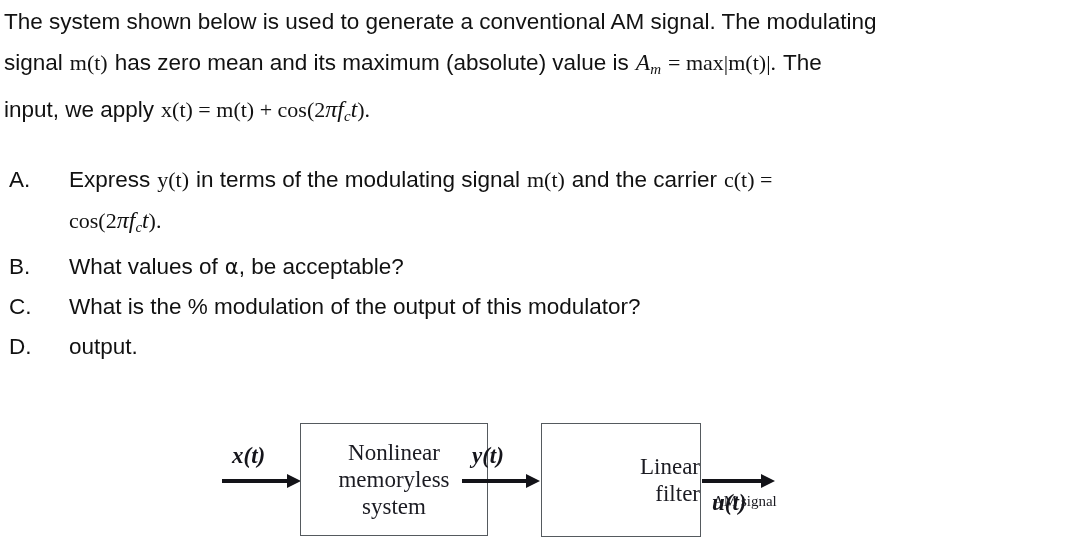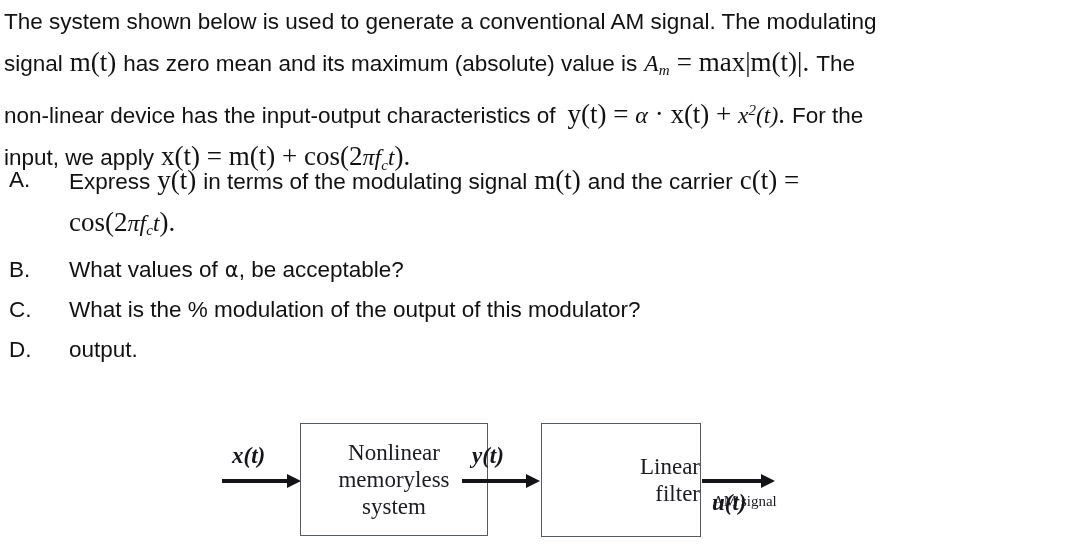"m(t)" .m { font-size: 27px -> 22px }
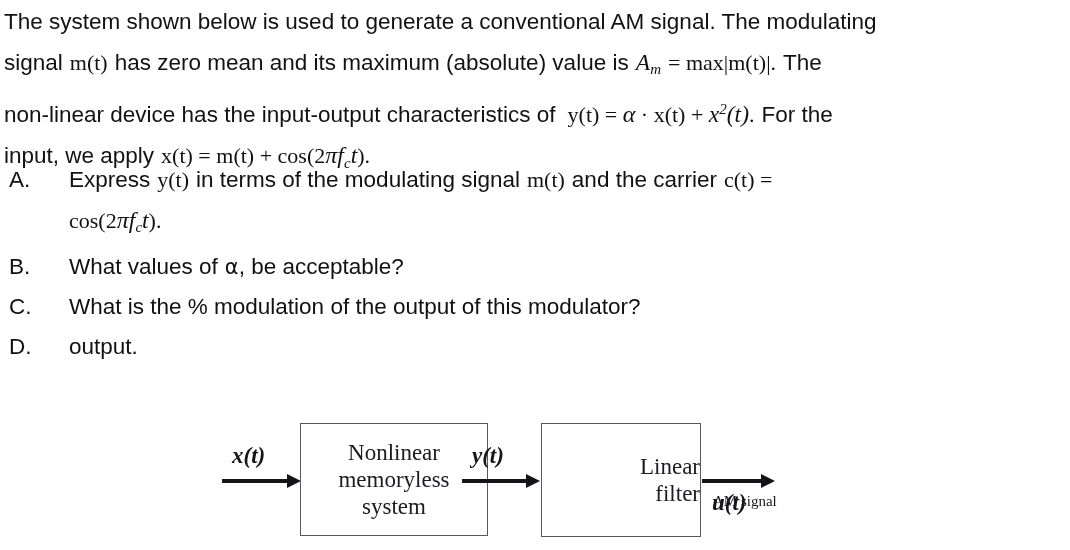"non-linear device has the input-output" span.ln { html: <span> <span>non-linear device has the input-output characteristics of</span><span></span><span>y(t) = </span><span>α</span><span> · x(t) + </span><span>x</span><span>2</span><span>(t)</span><span>.</span><span></span><span>For the</span> </span> -> none }
